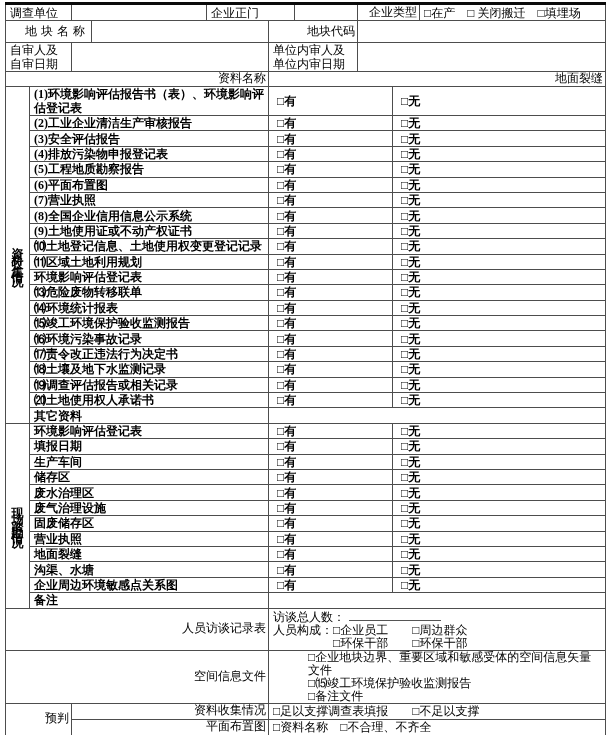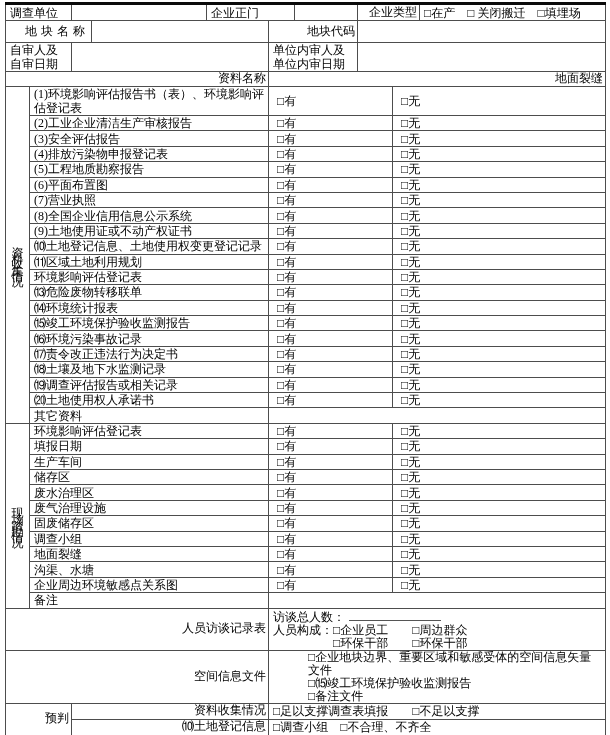"(1)环境影响评估报告书（表）、环境影响评估登记表" tr.item-row { font-weight: none -> bold }
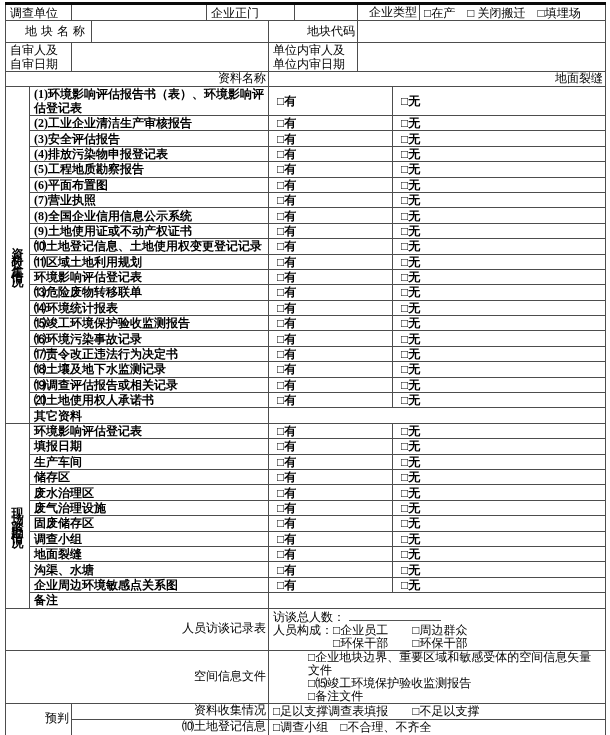"调查小组" td { text: 调查小组 -> 营业执照 }
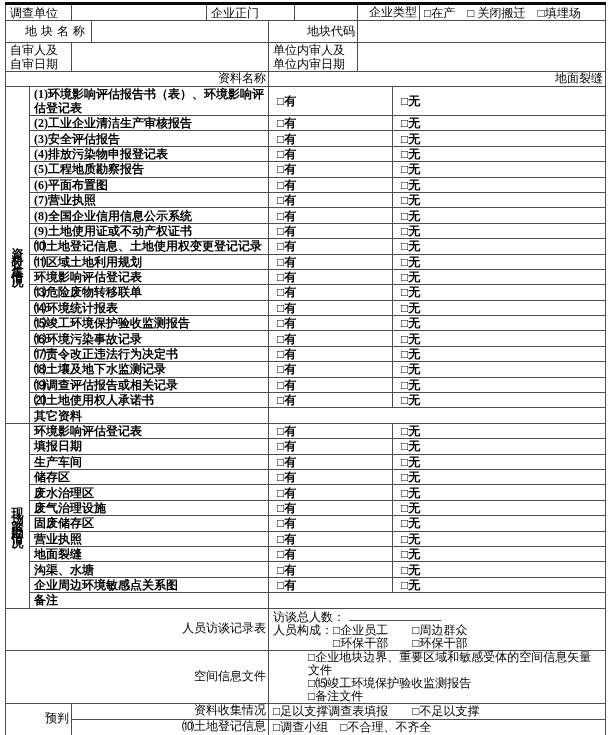"⑽土地登记信息" td.c { text: ⑽土地登记信息 -> 平面布置图 }
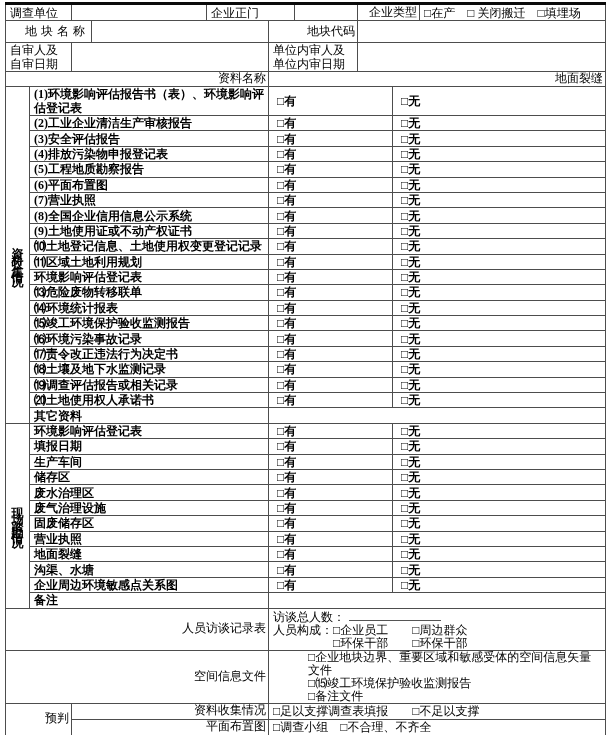"□调查小组" span.opt { text: 调查小组 -> 资料名称 }
